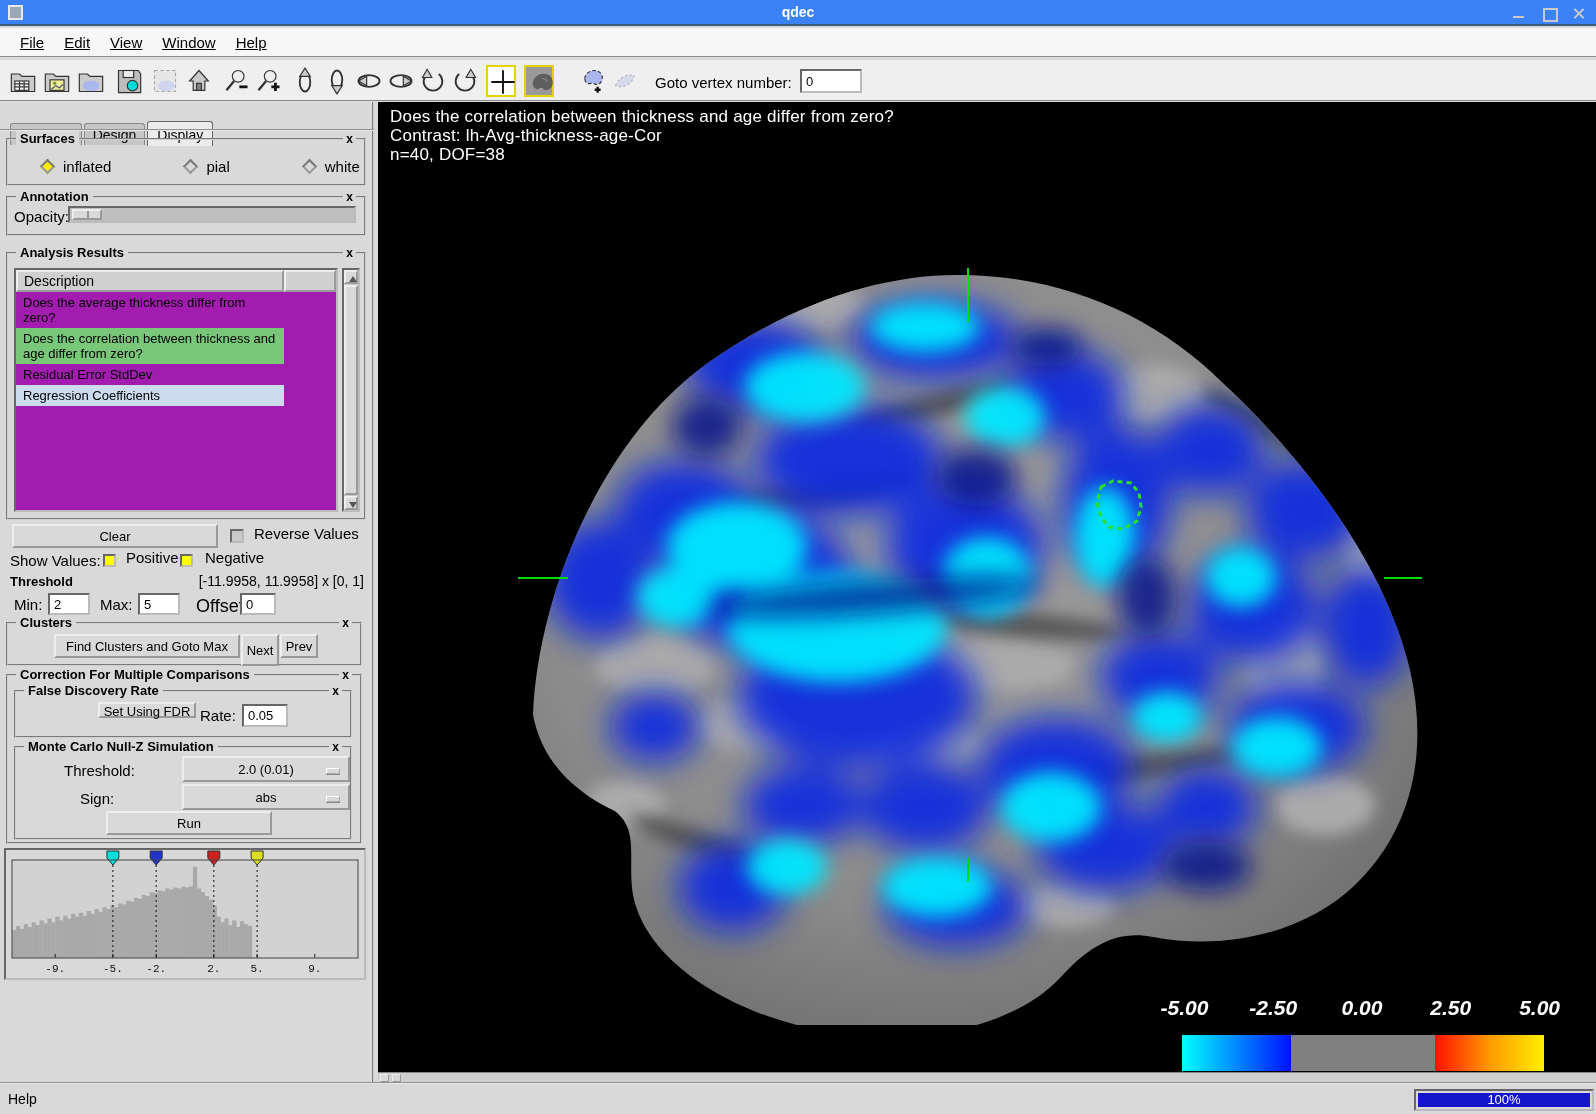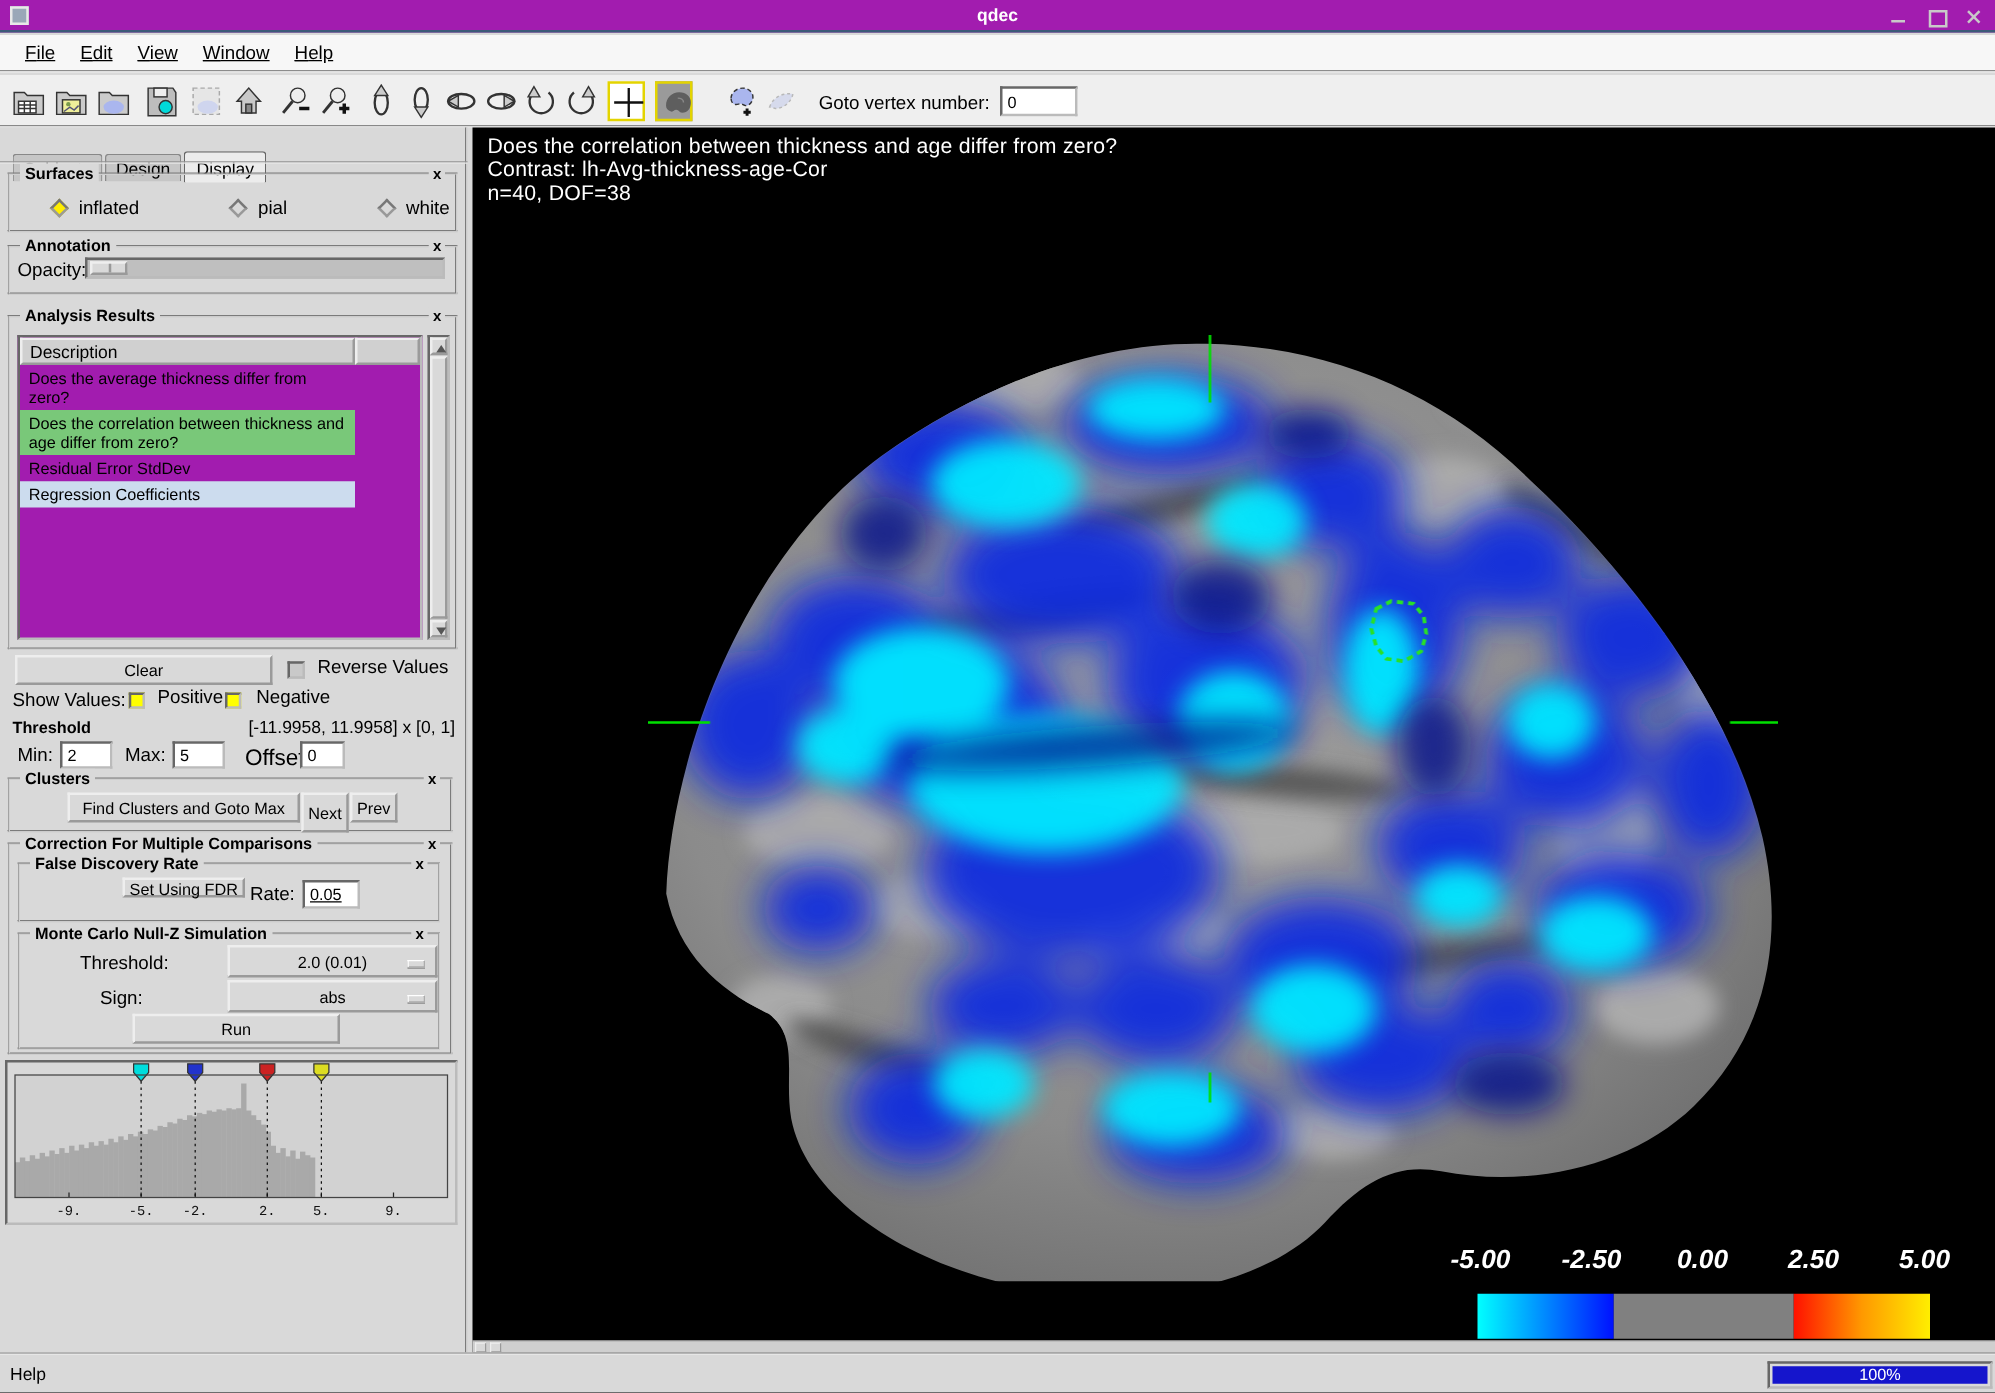"qdec" .titlebar { background: #a21caf -> #3b82f6 }
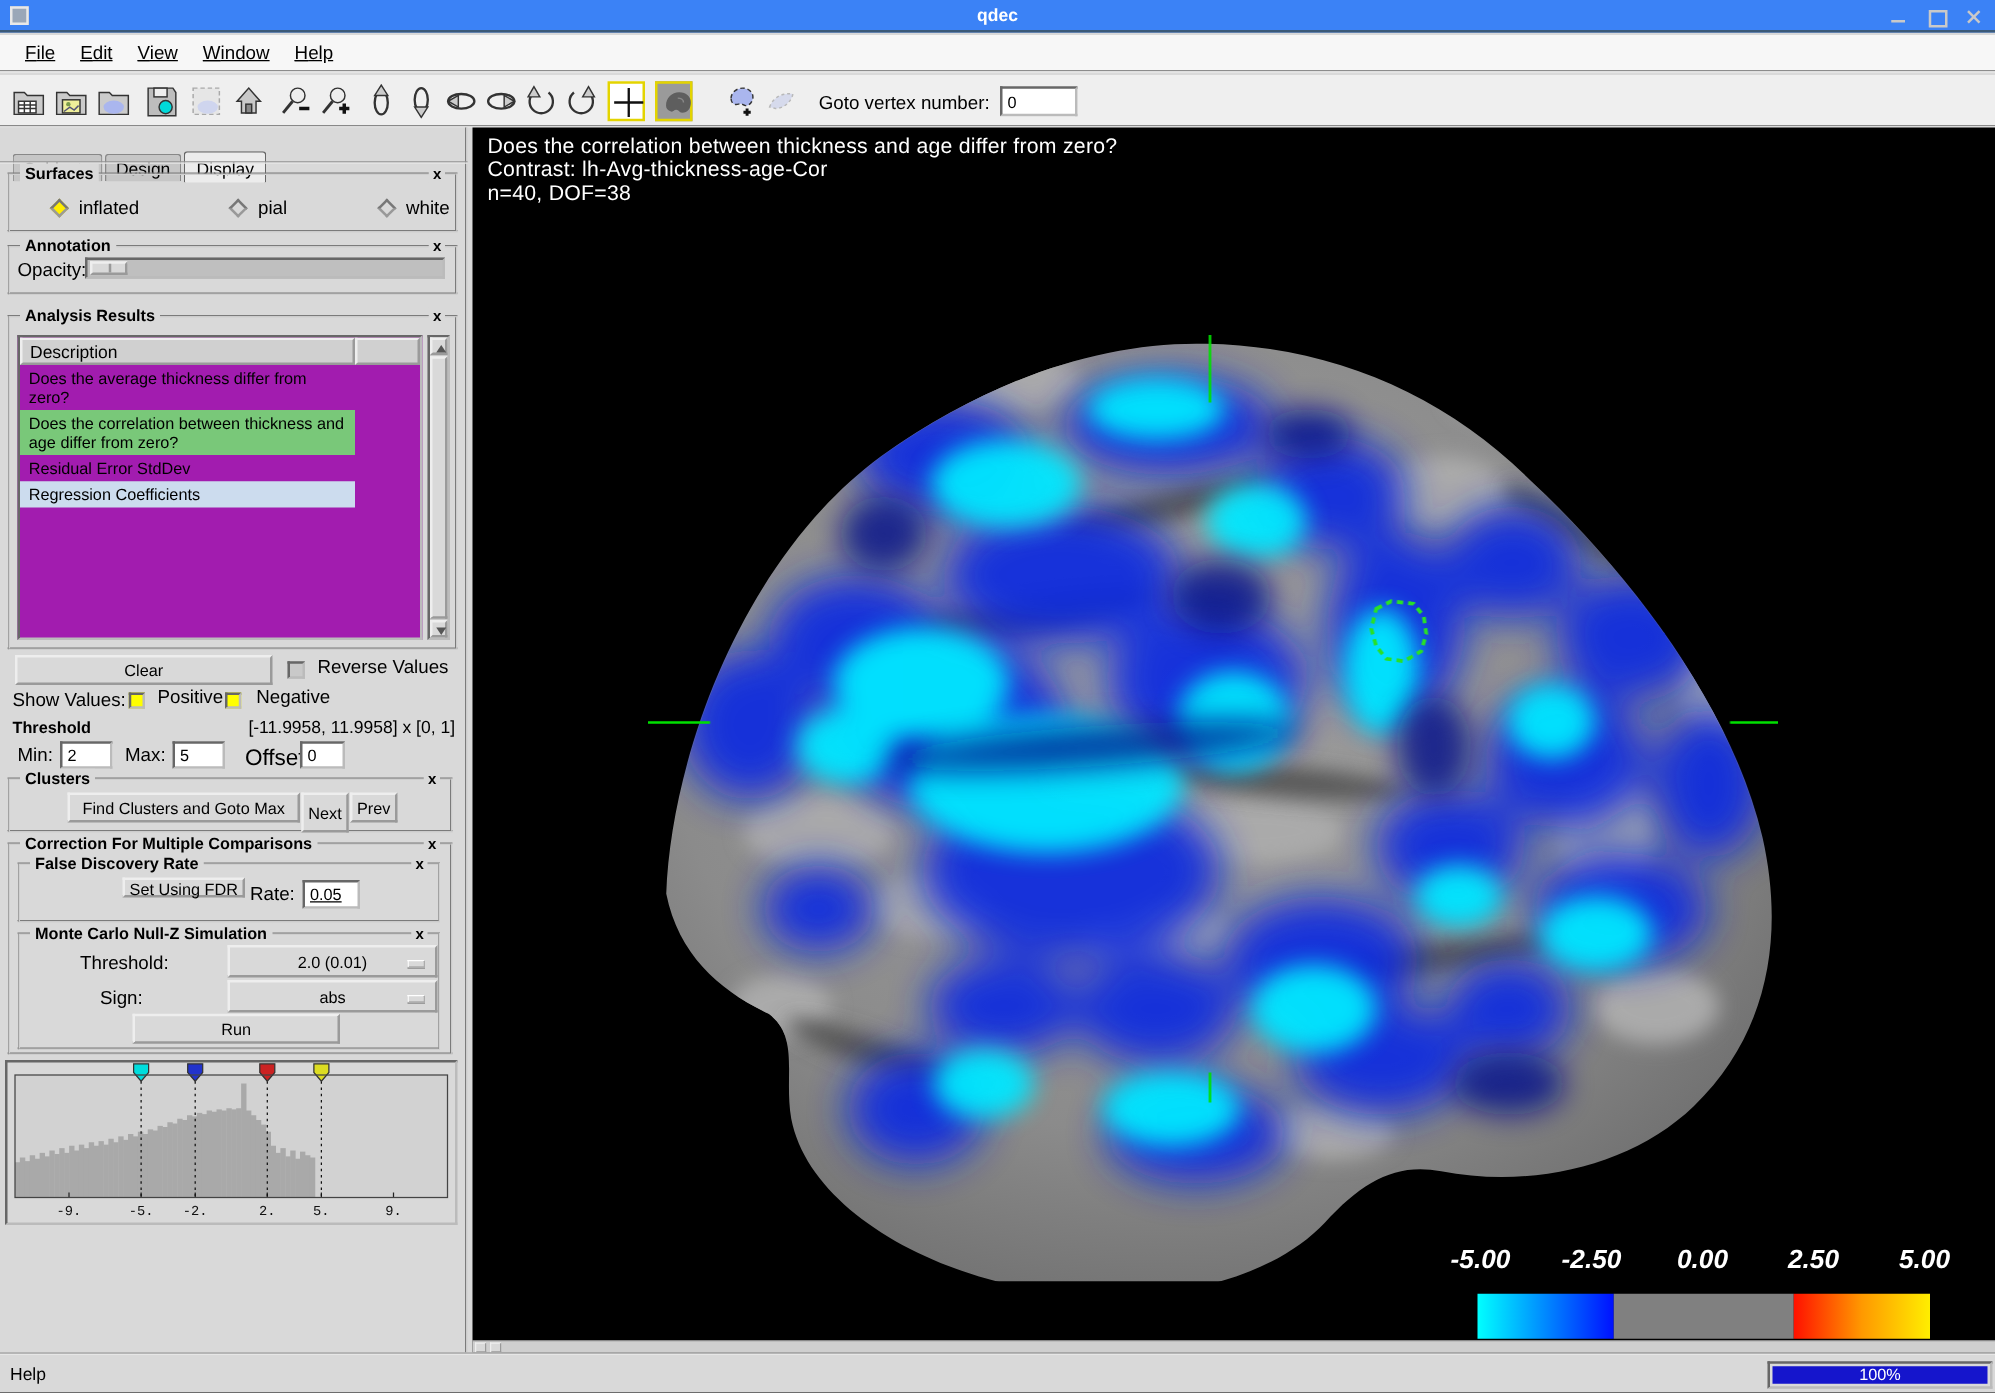"0.05" input.inp { text-decoration: underline -> none }
